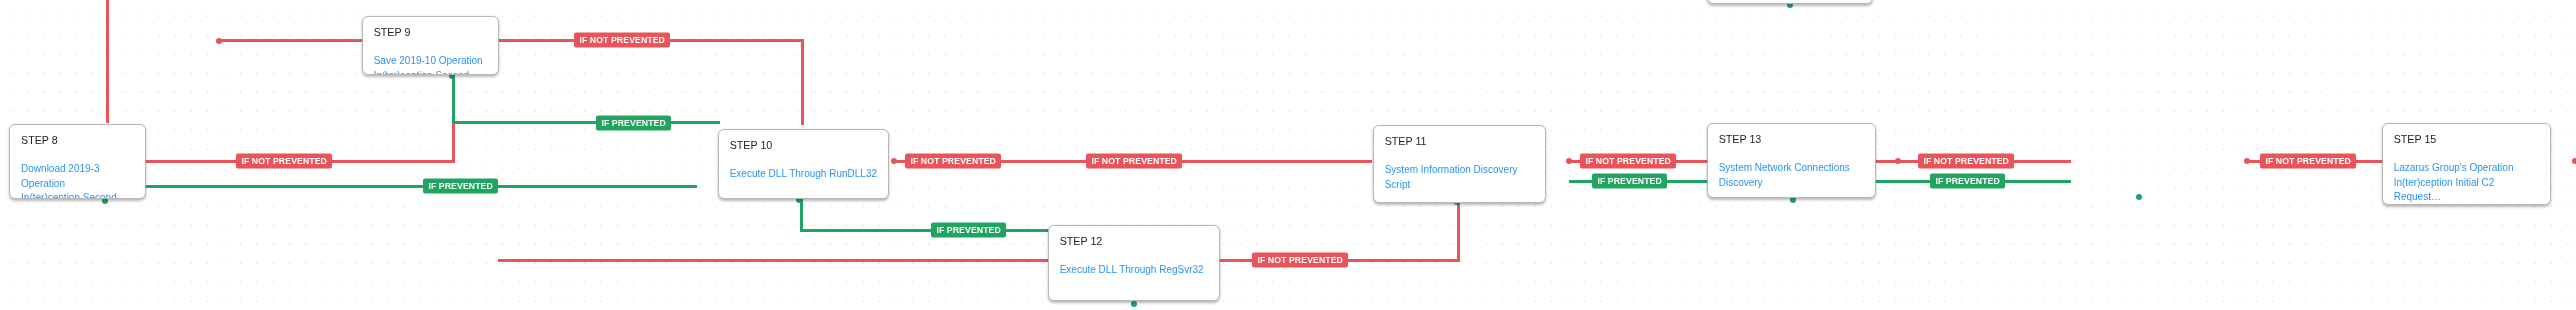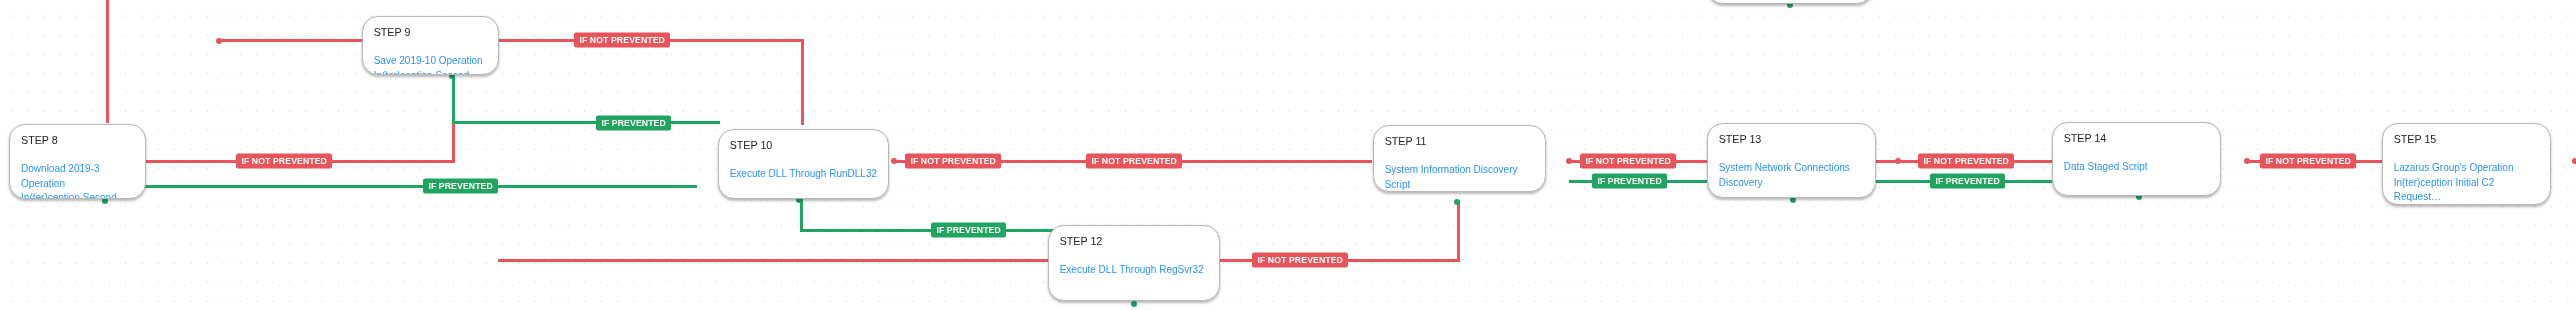"STEP 9" .node { border-radius: 16px -> 6px }
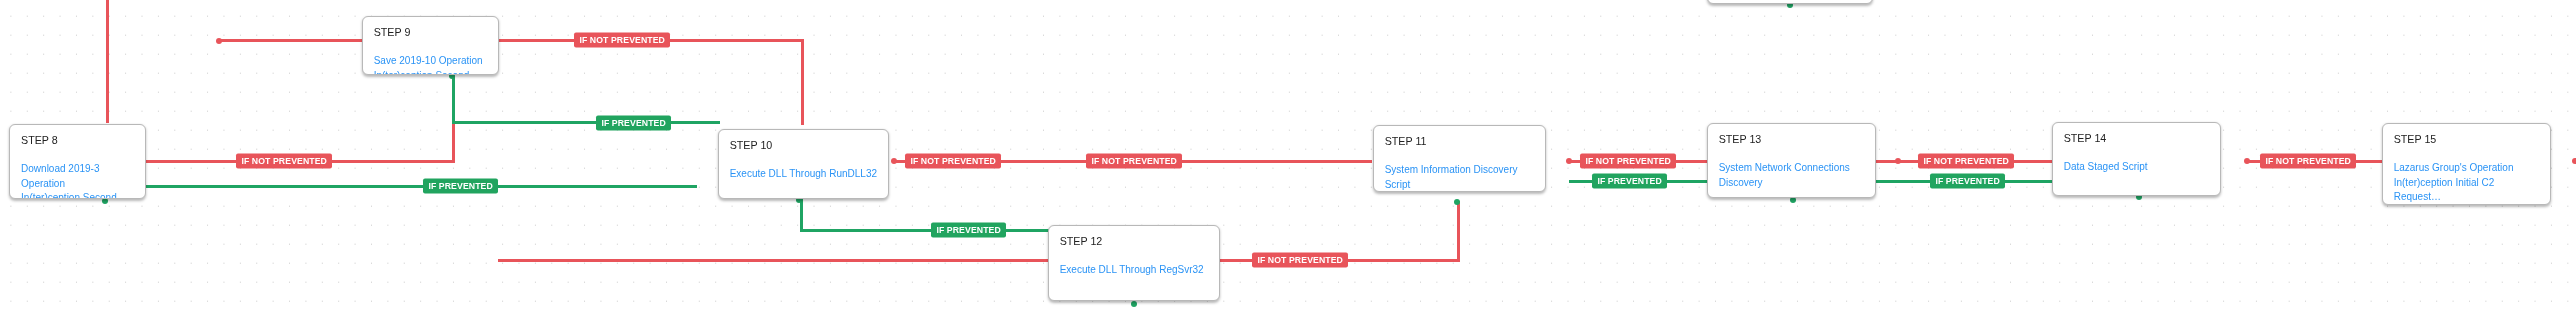"STEP 11" div.node { height: 67px -> 78px }
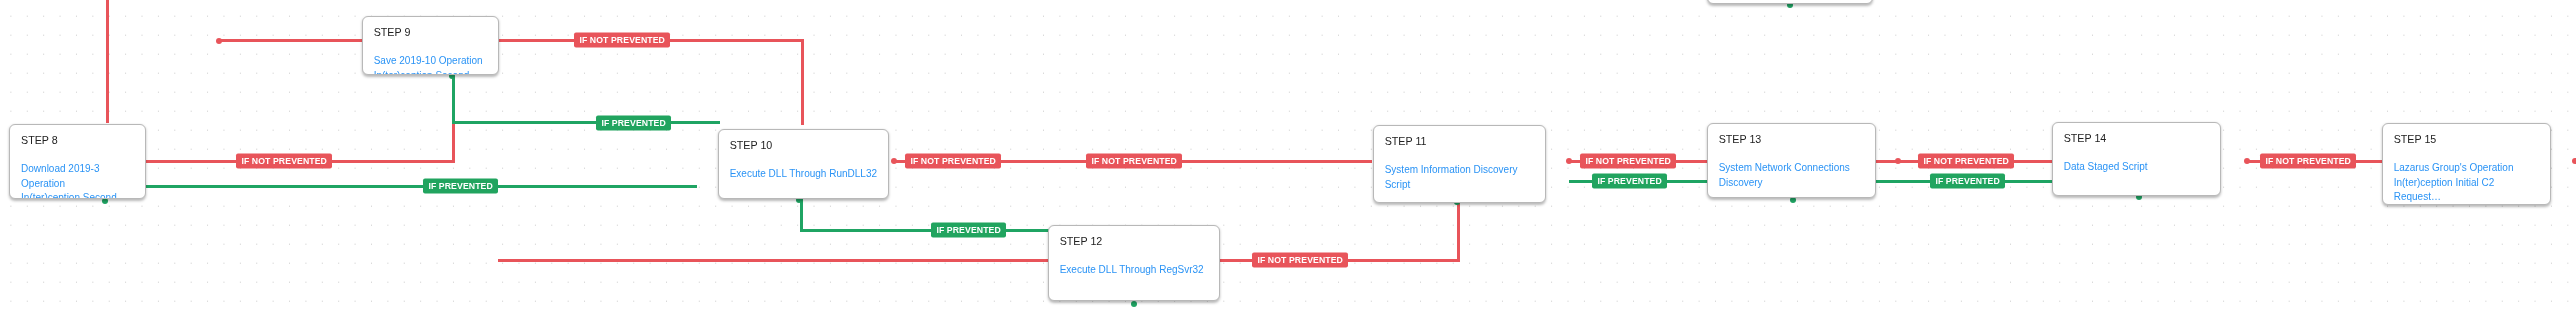"STEP 14" div.node { html: <div> <div>STEP 14</div> <div>Data Staged Script</div> </div> -> none }
